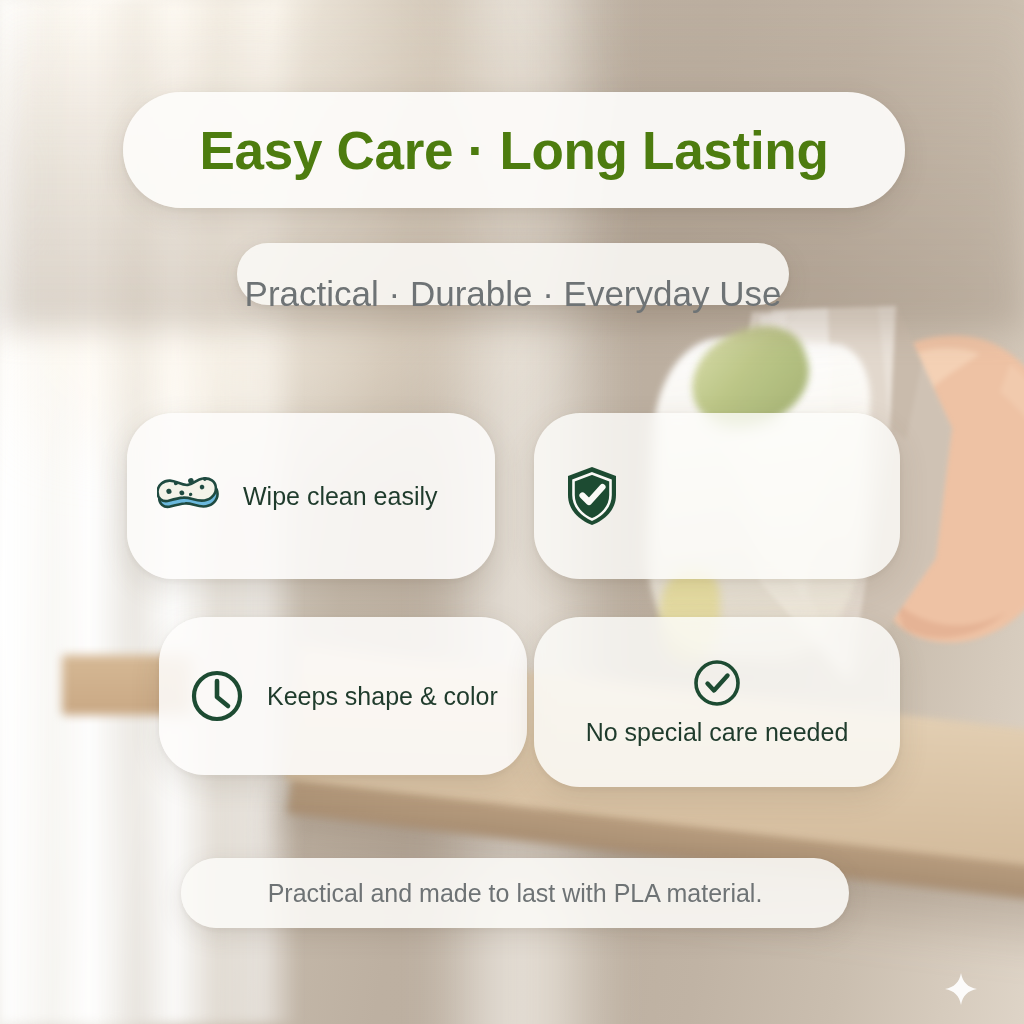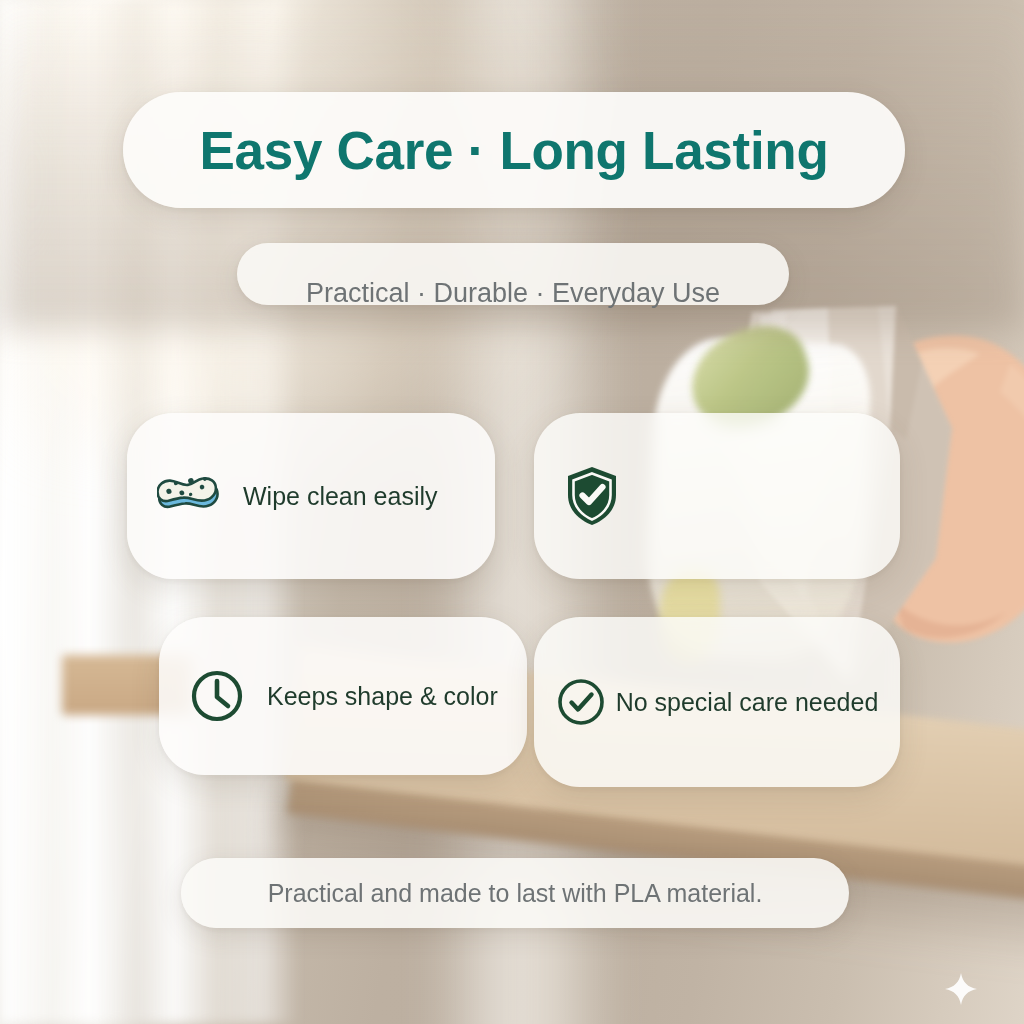"Easy Care · Long Lasting" #title-text { color: #0f766e -> #4d7c0f }
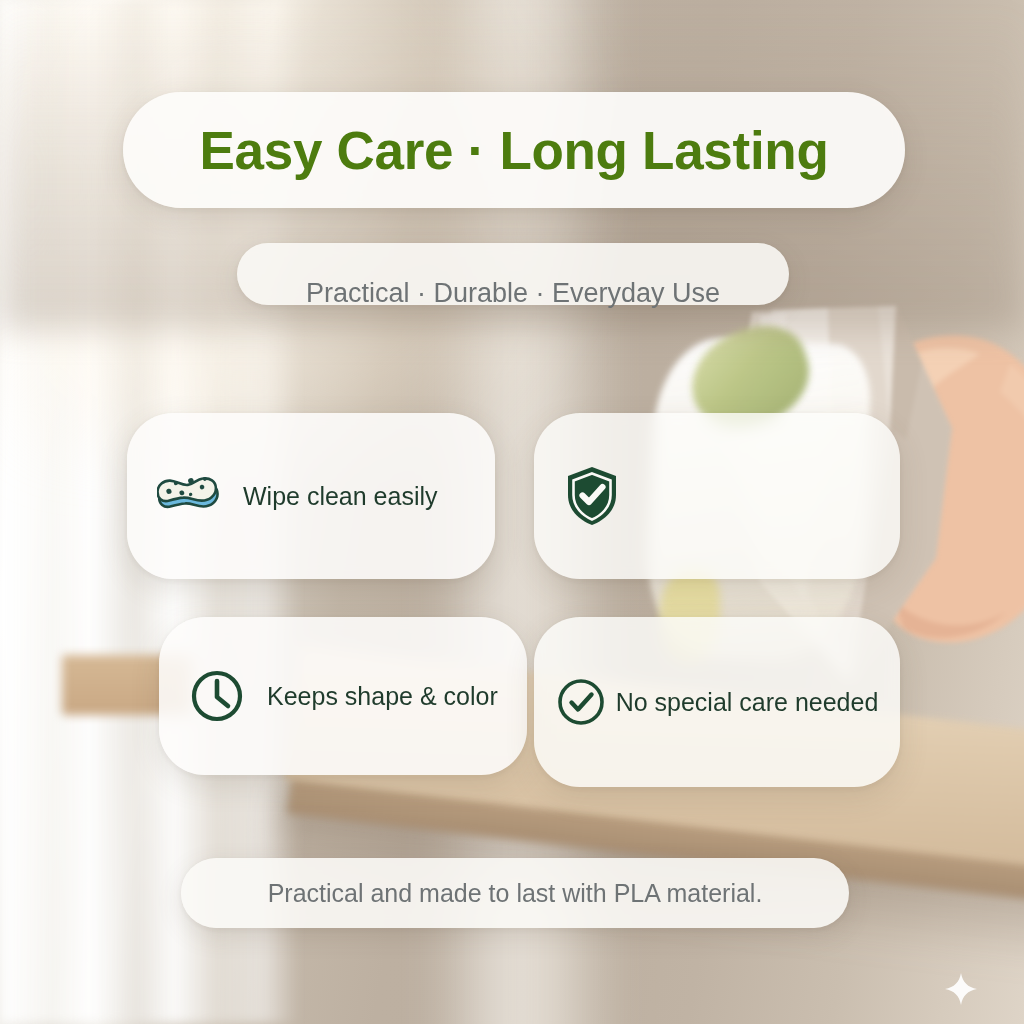"Practical · Durable · Everyday" #subtitle-text { font-size: 27px -> 35px }
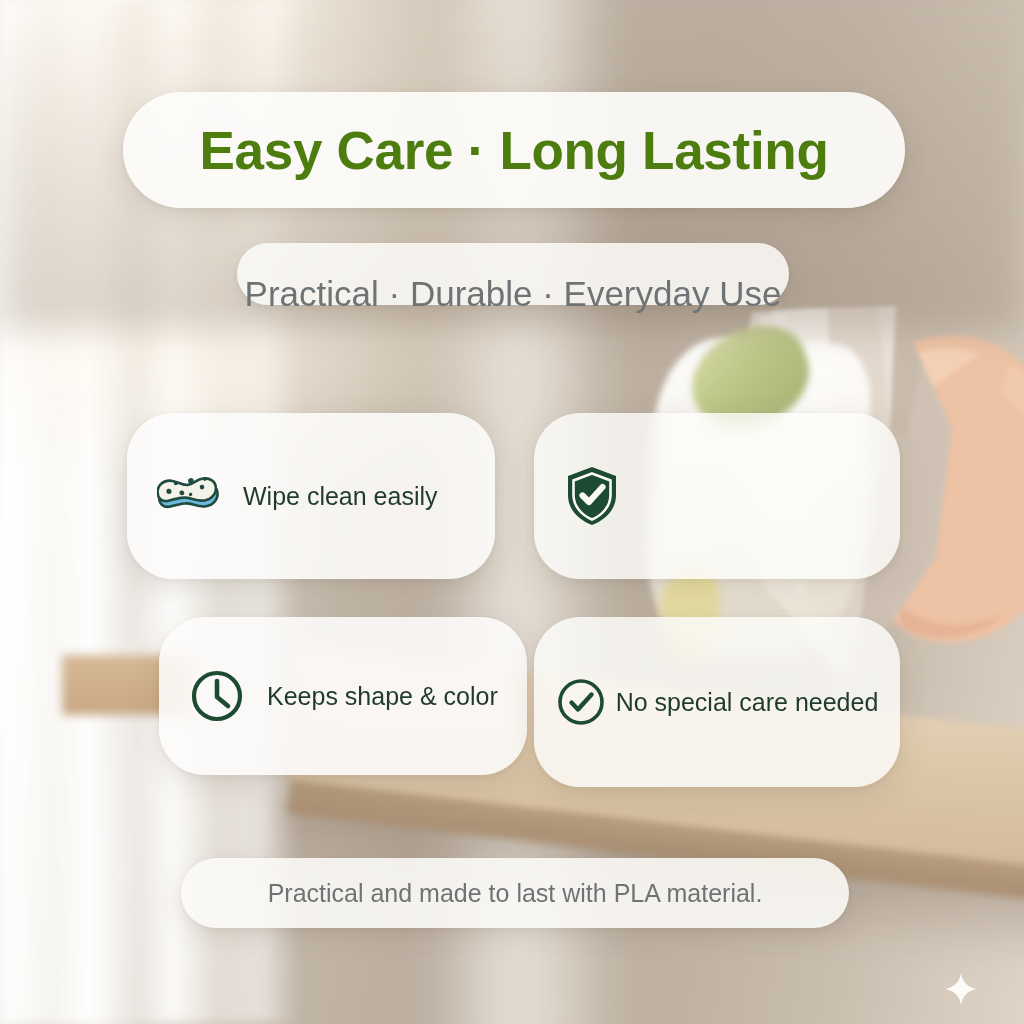"No special care needed" .card.vstack { flex-direction: row -> column }
